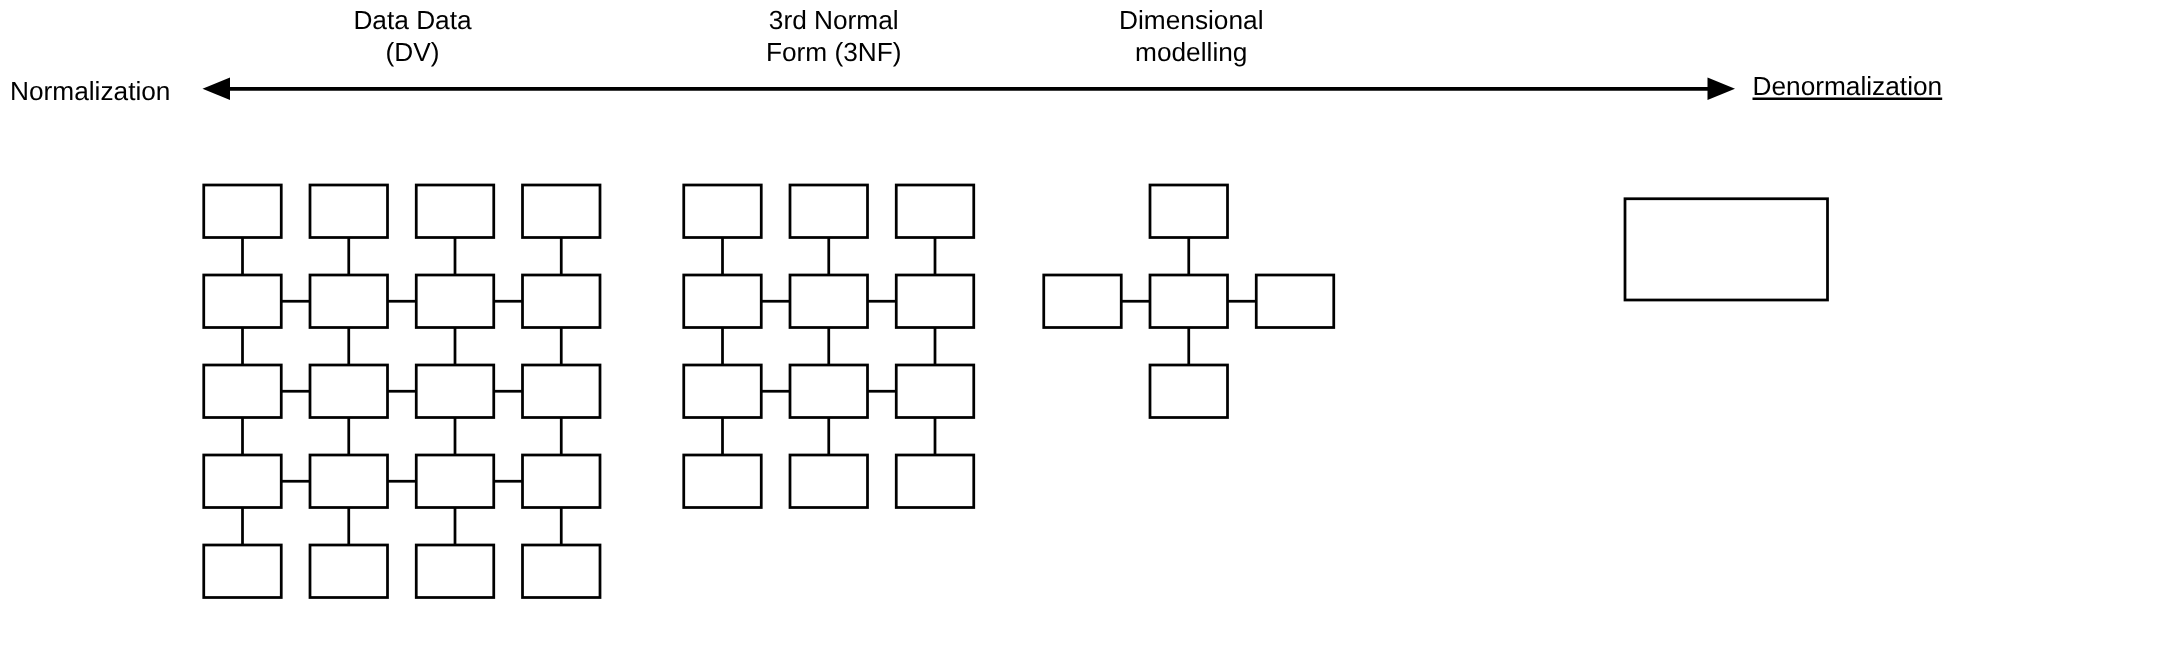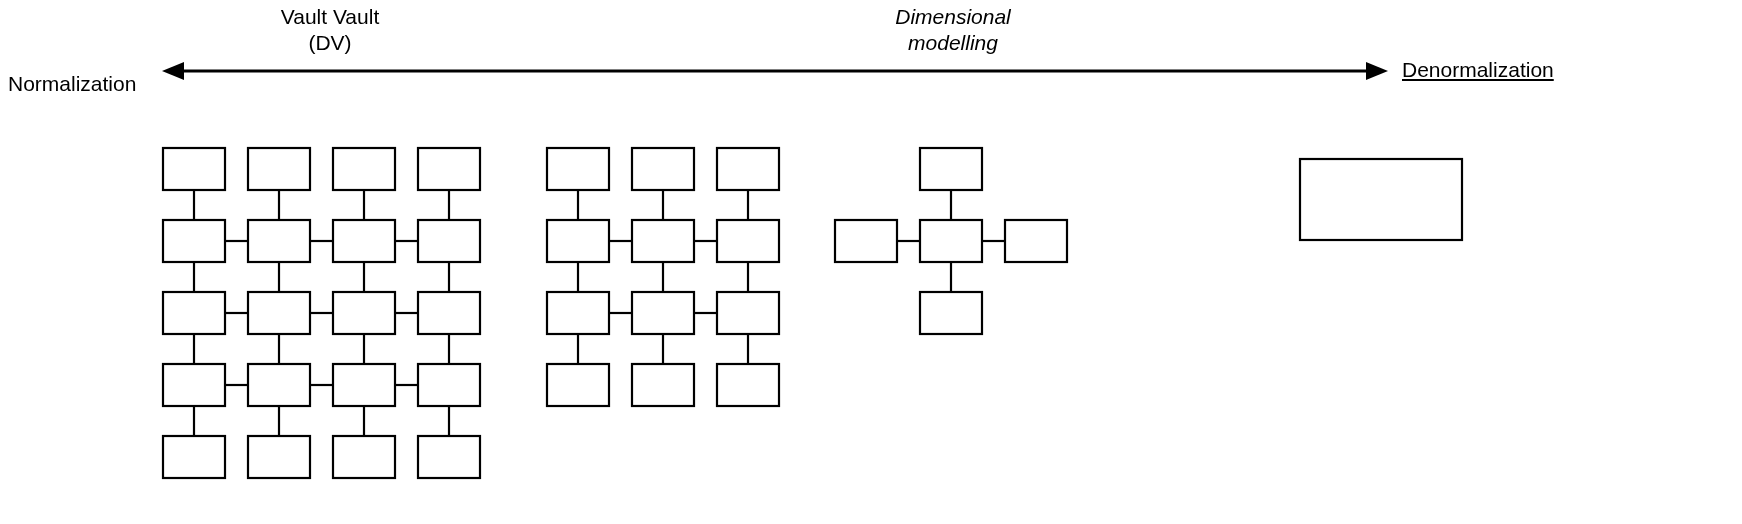"Vault Vault" div.approach-caption { text: Vault Vault -> Data Data }
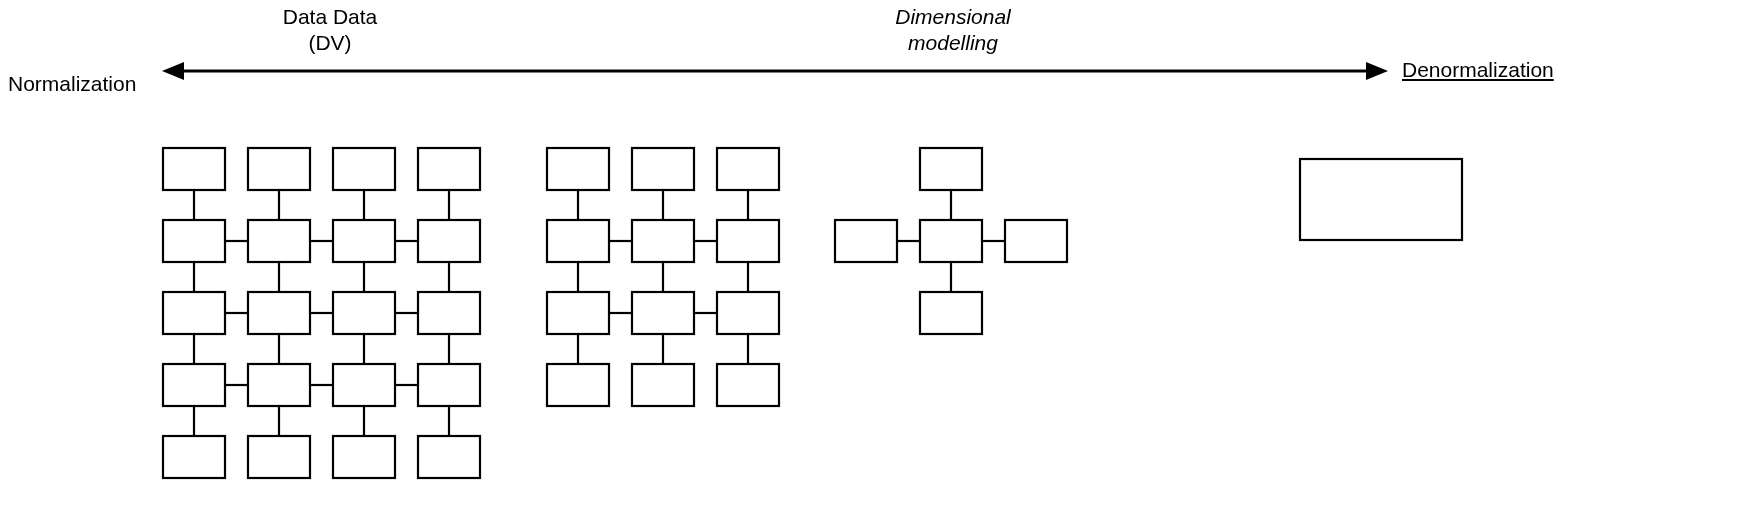"3rd Normal" div.approach-caption { html: none -> <div>3rd Normal Form (3NF)</div> }
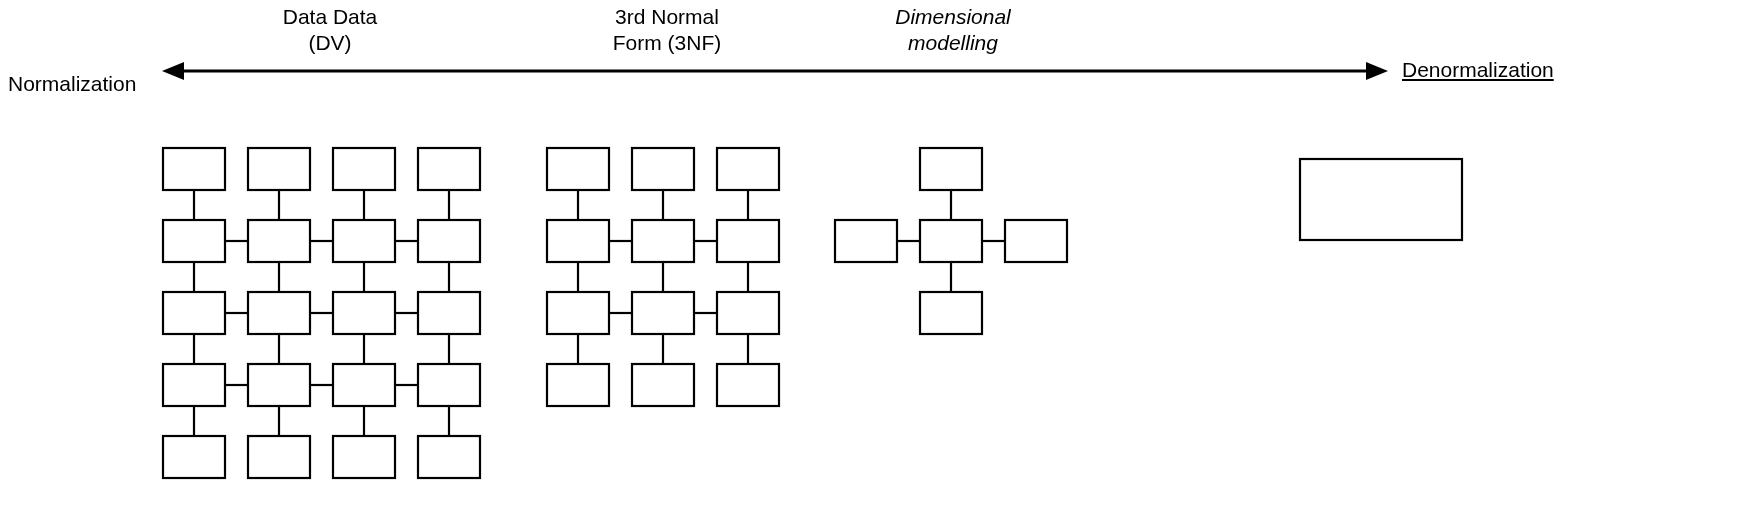"Dimensional" div.approach-caption { font-style: italic -> none }
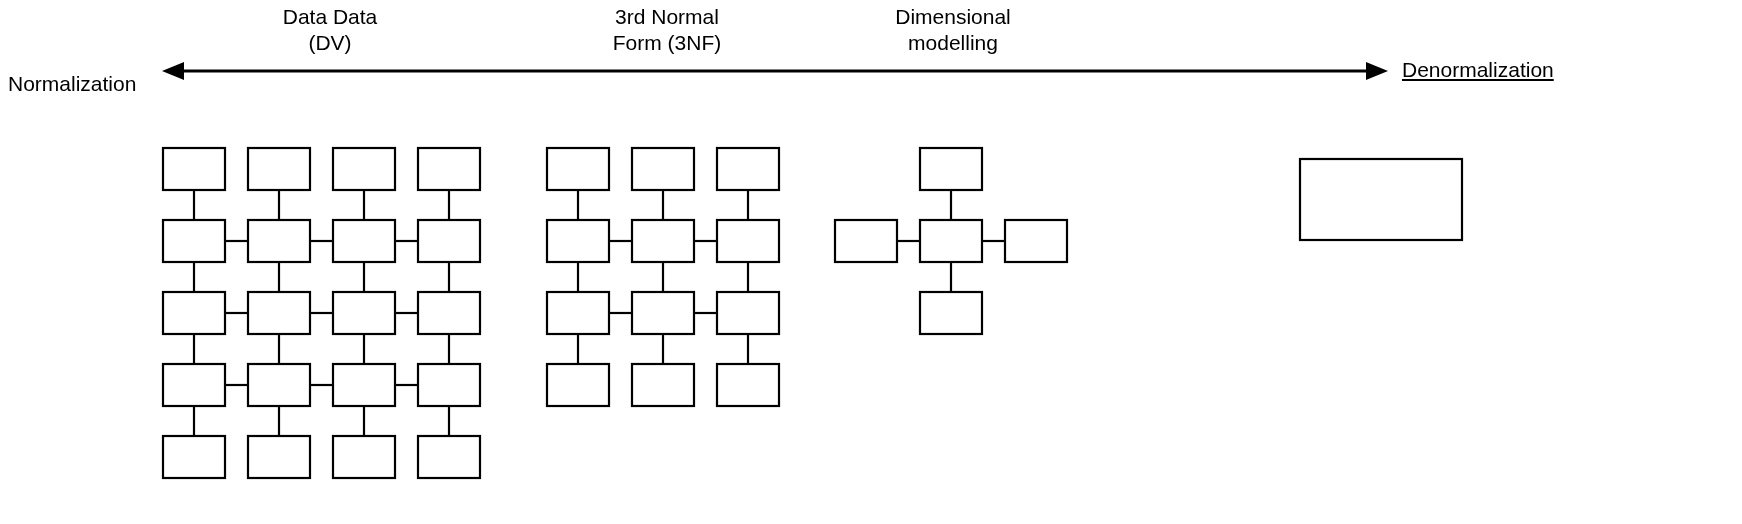"Normalization" #axis-label-left { top: 72px -> 62px }
